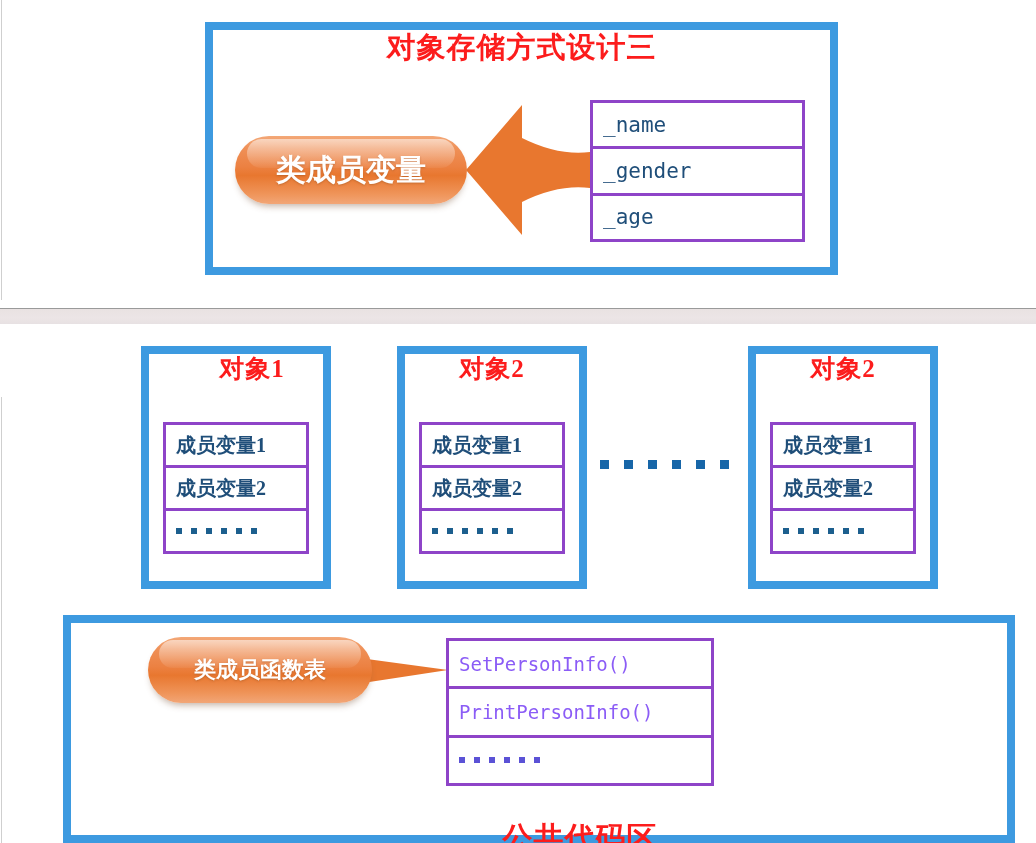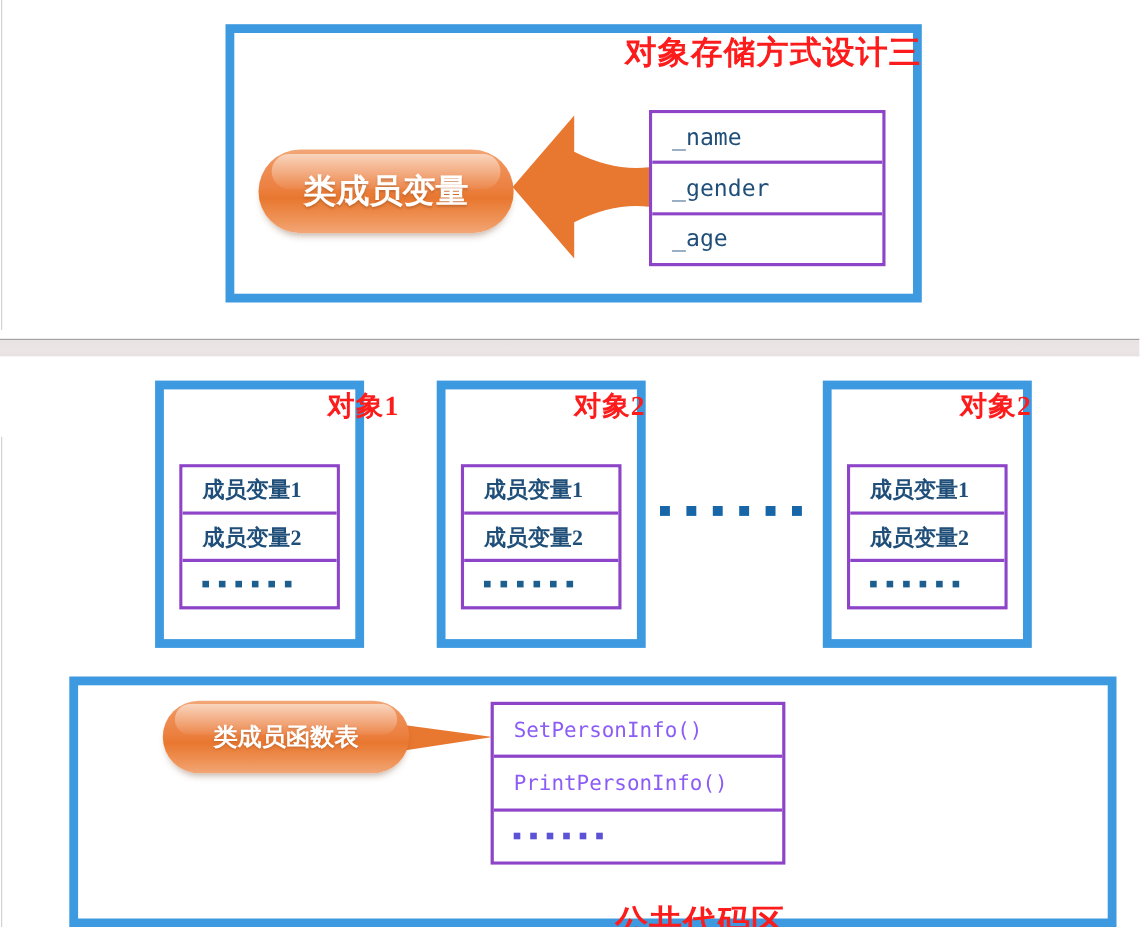"对象存储方式设计三" .red-title { text-align: right -> center }
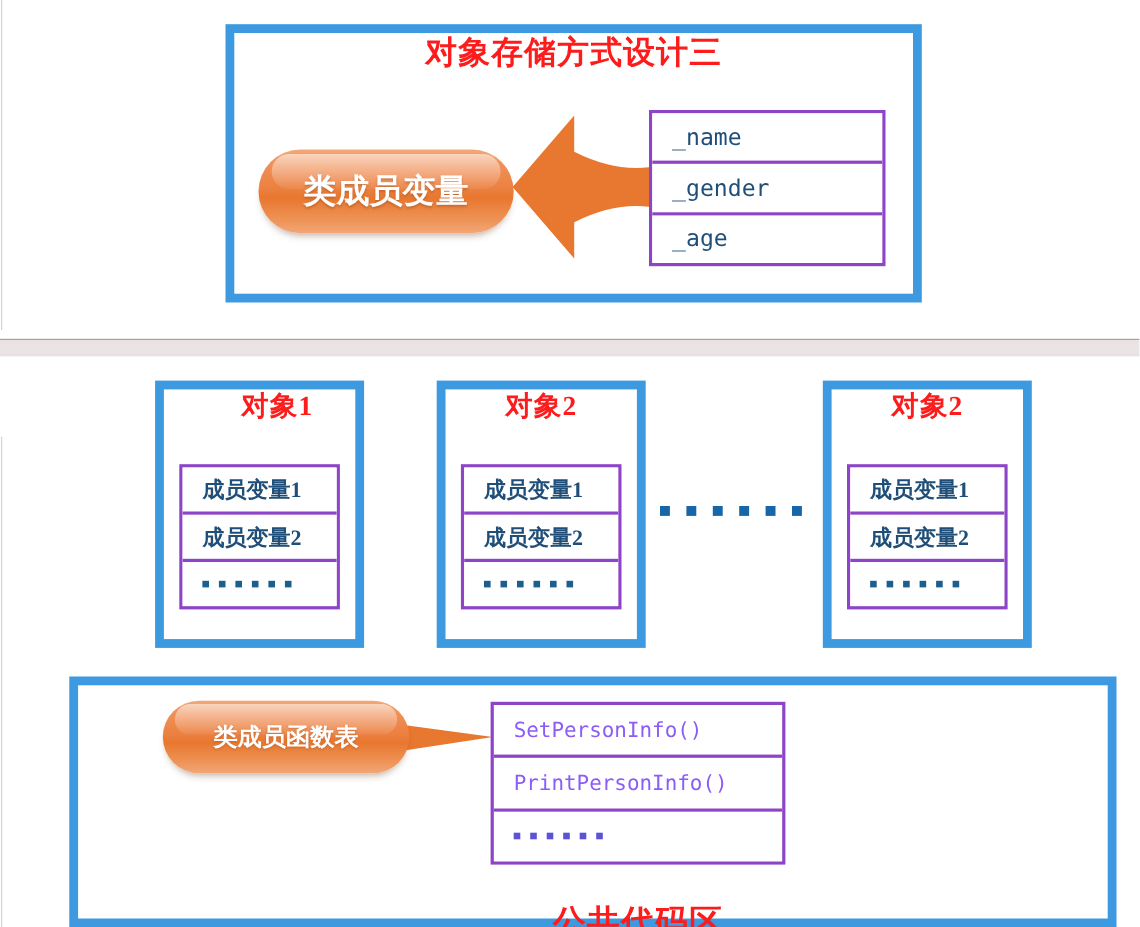"_name" .purple-table > .prow { padding-left: 18px -> 10px }
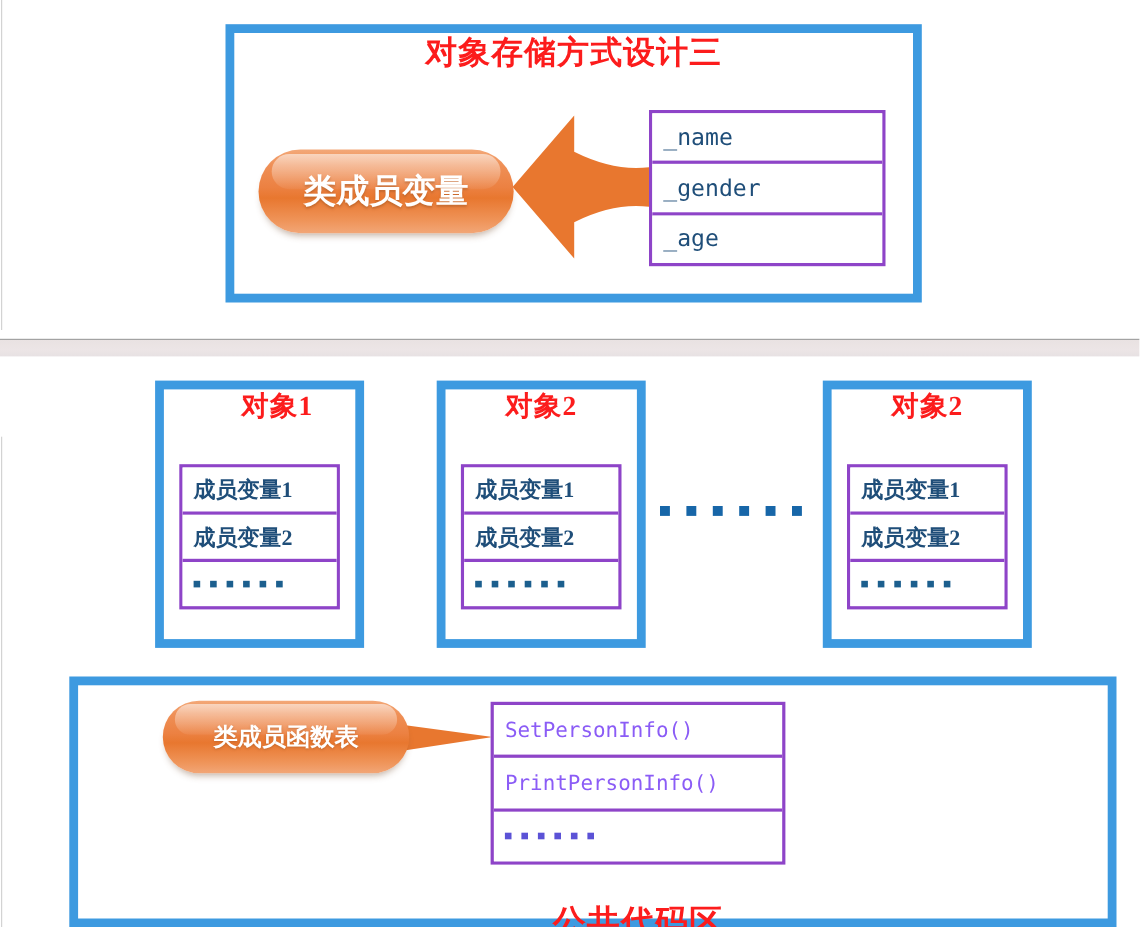"类成员变量" div.pill { height: 76px -> 68px }
